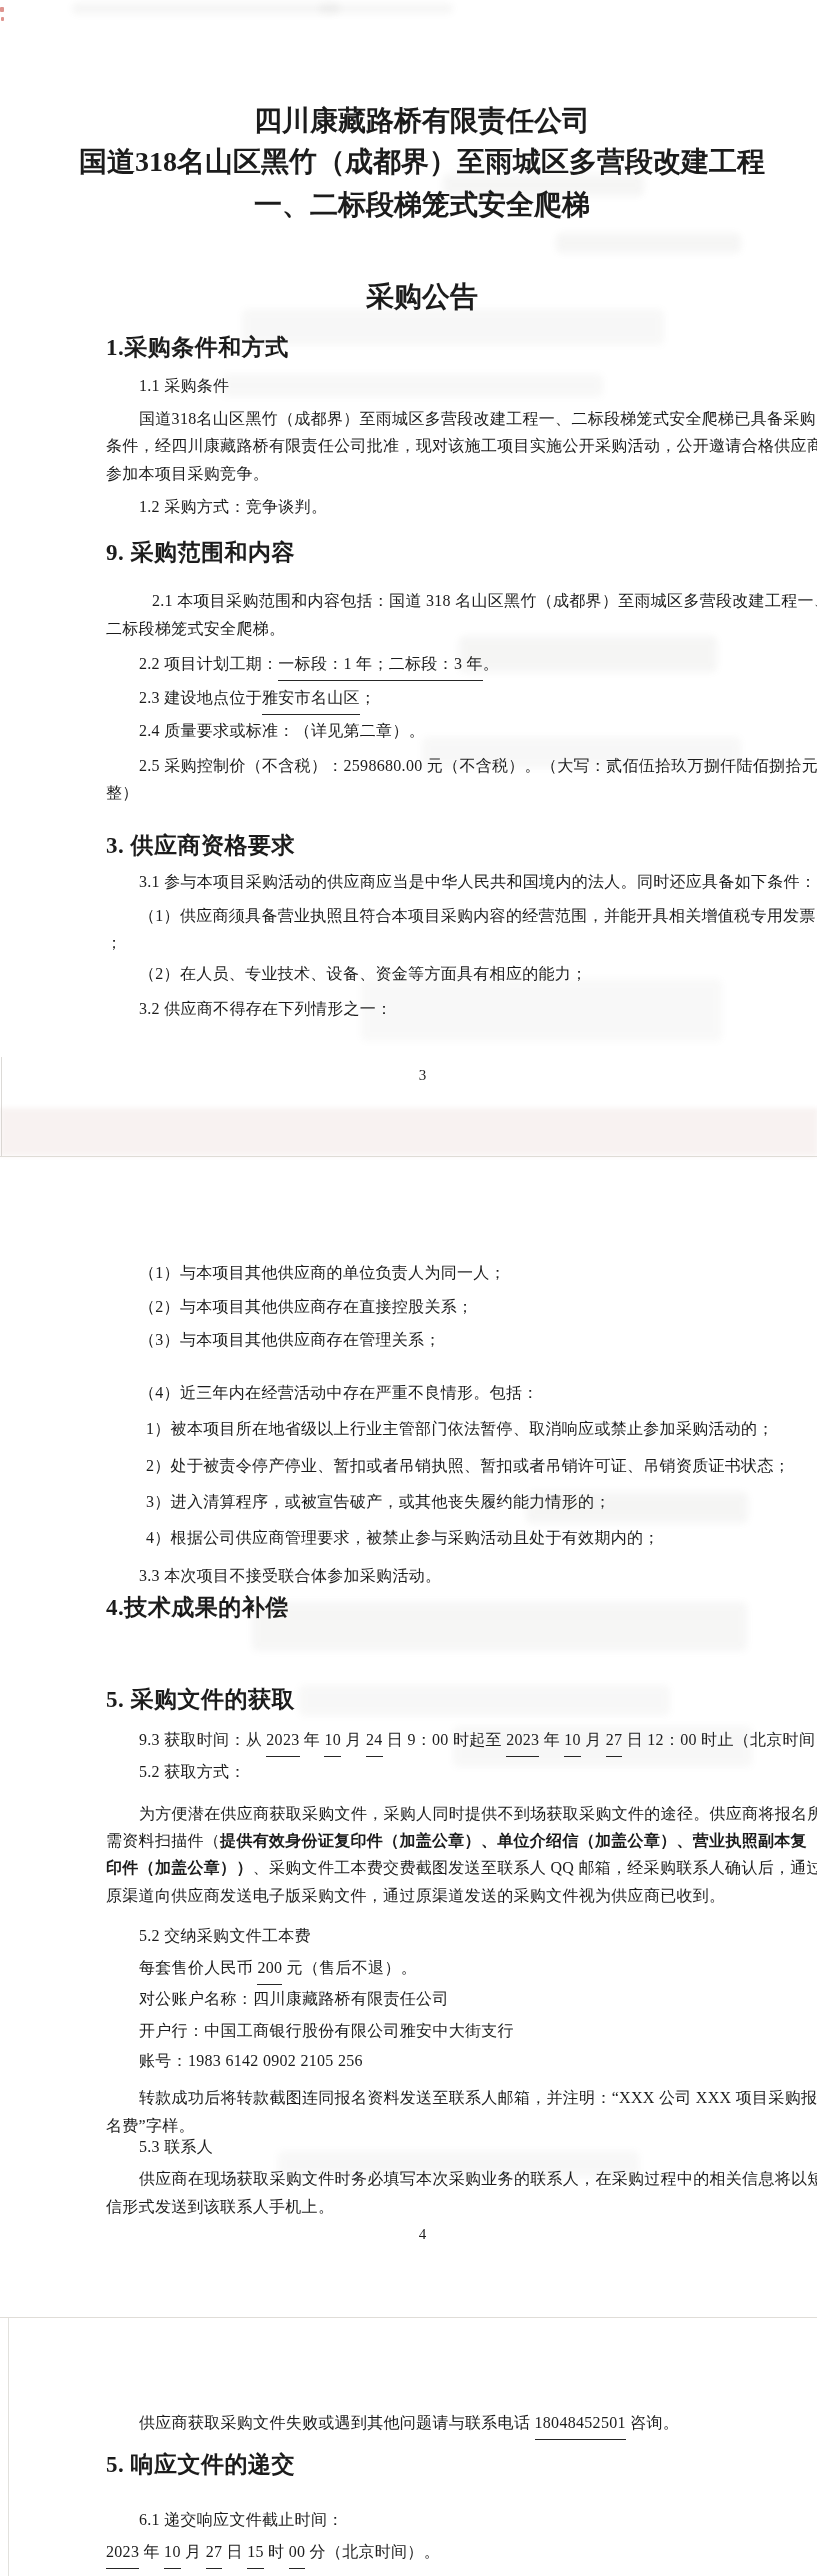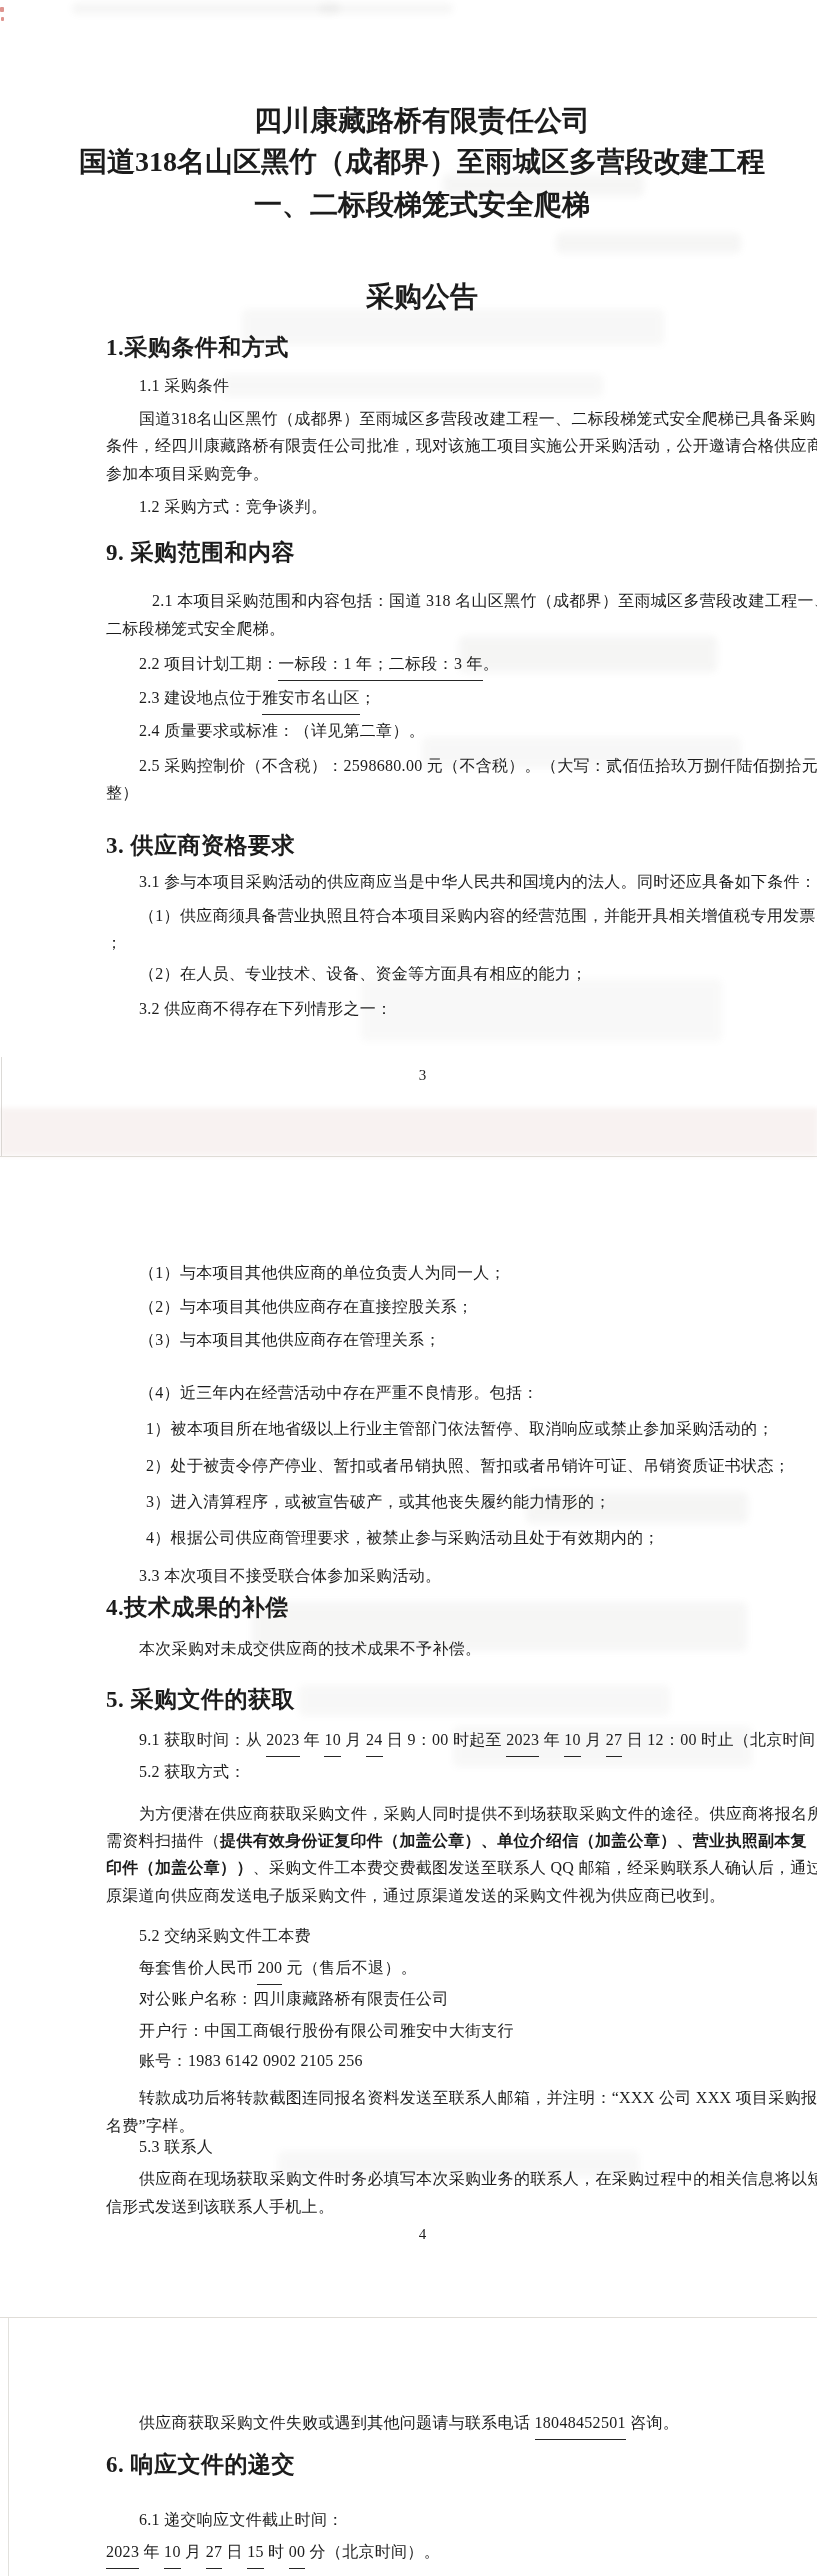"本次采购对未成交供应商的技术成果不予补偿。" div.ln { html: <div>本次采购对未成交供应商的技术成果不予补偿。</div> -> none }
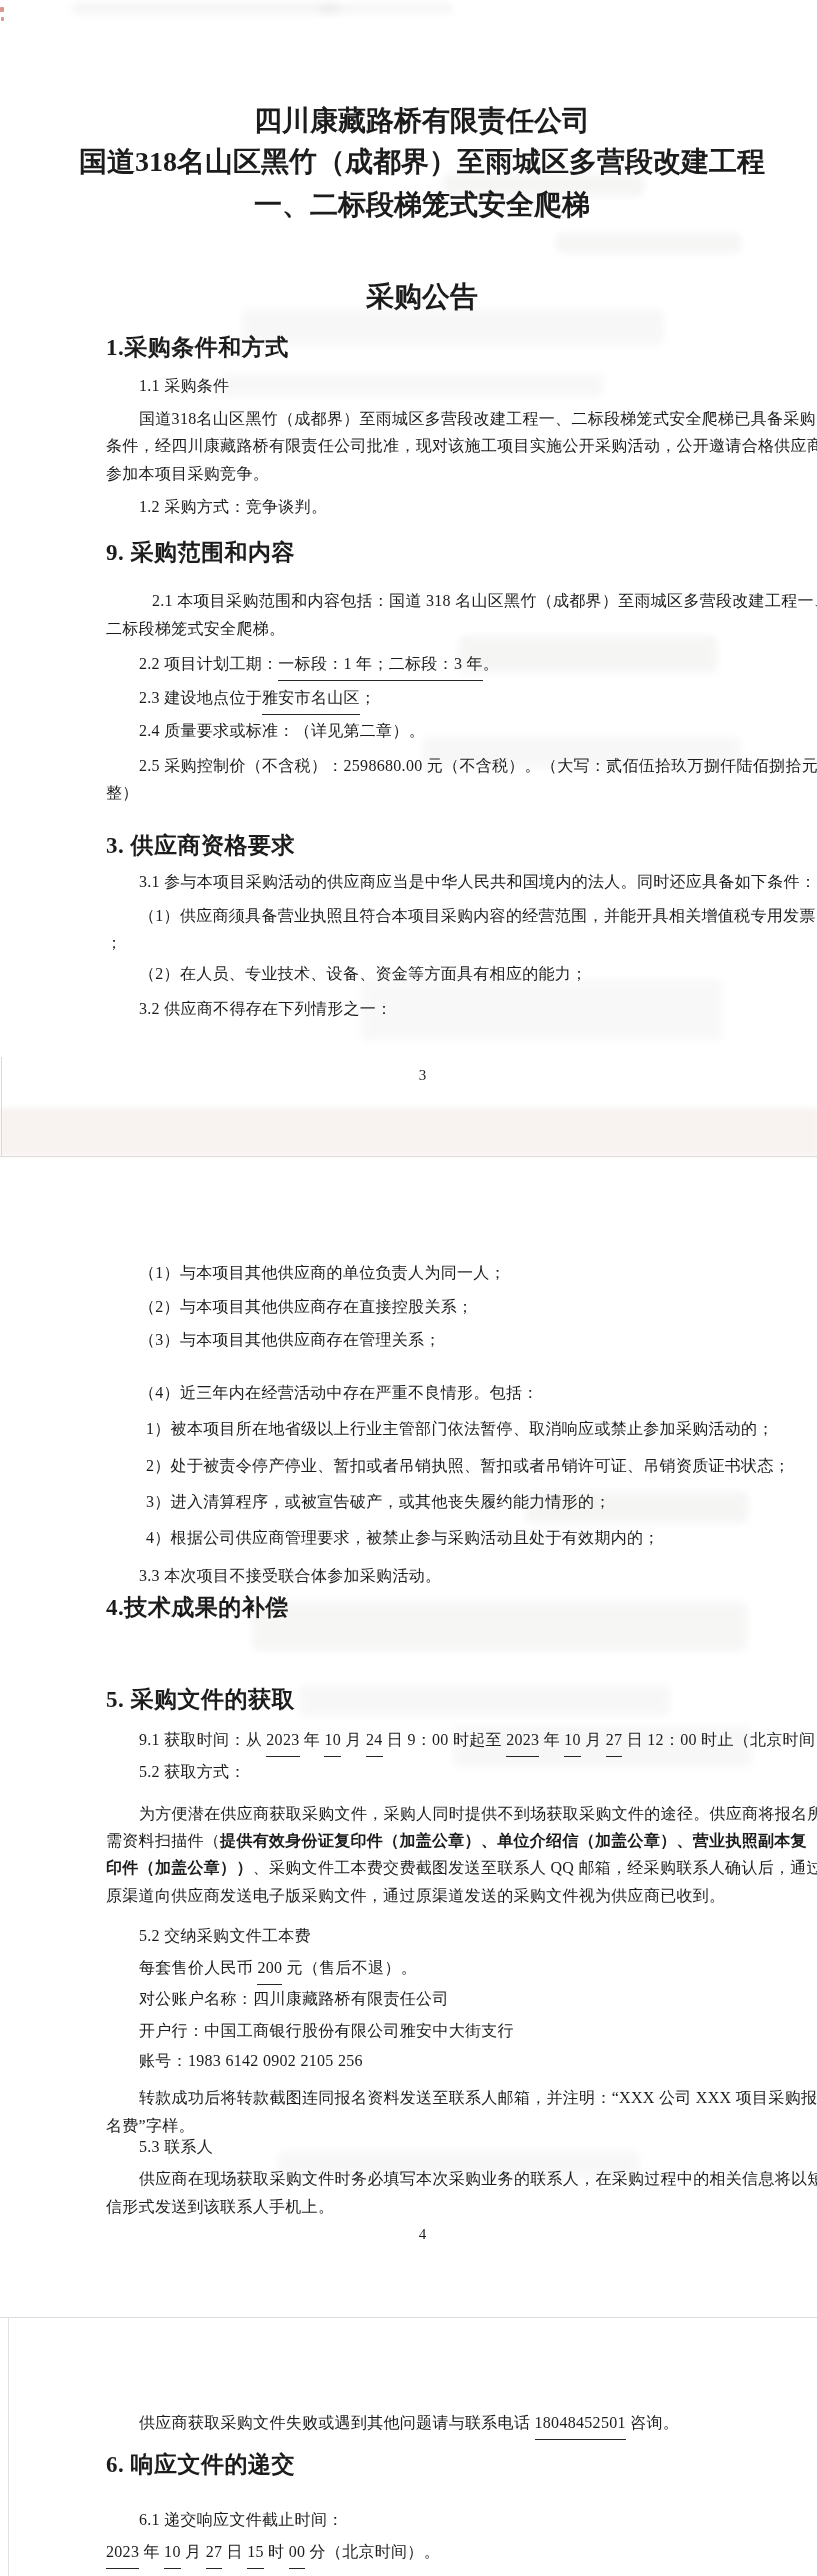"9.1 获取时间：从" span { text: 9.1 -> 9.3 }
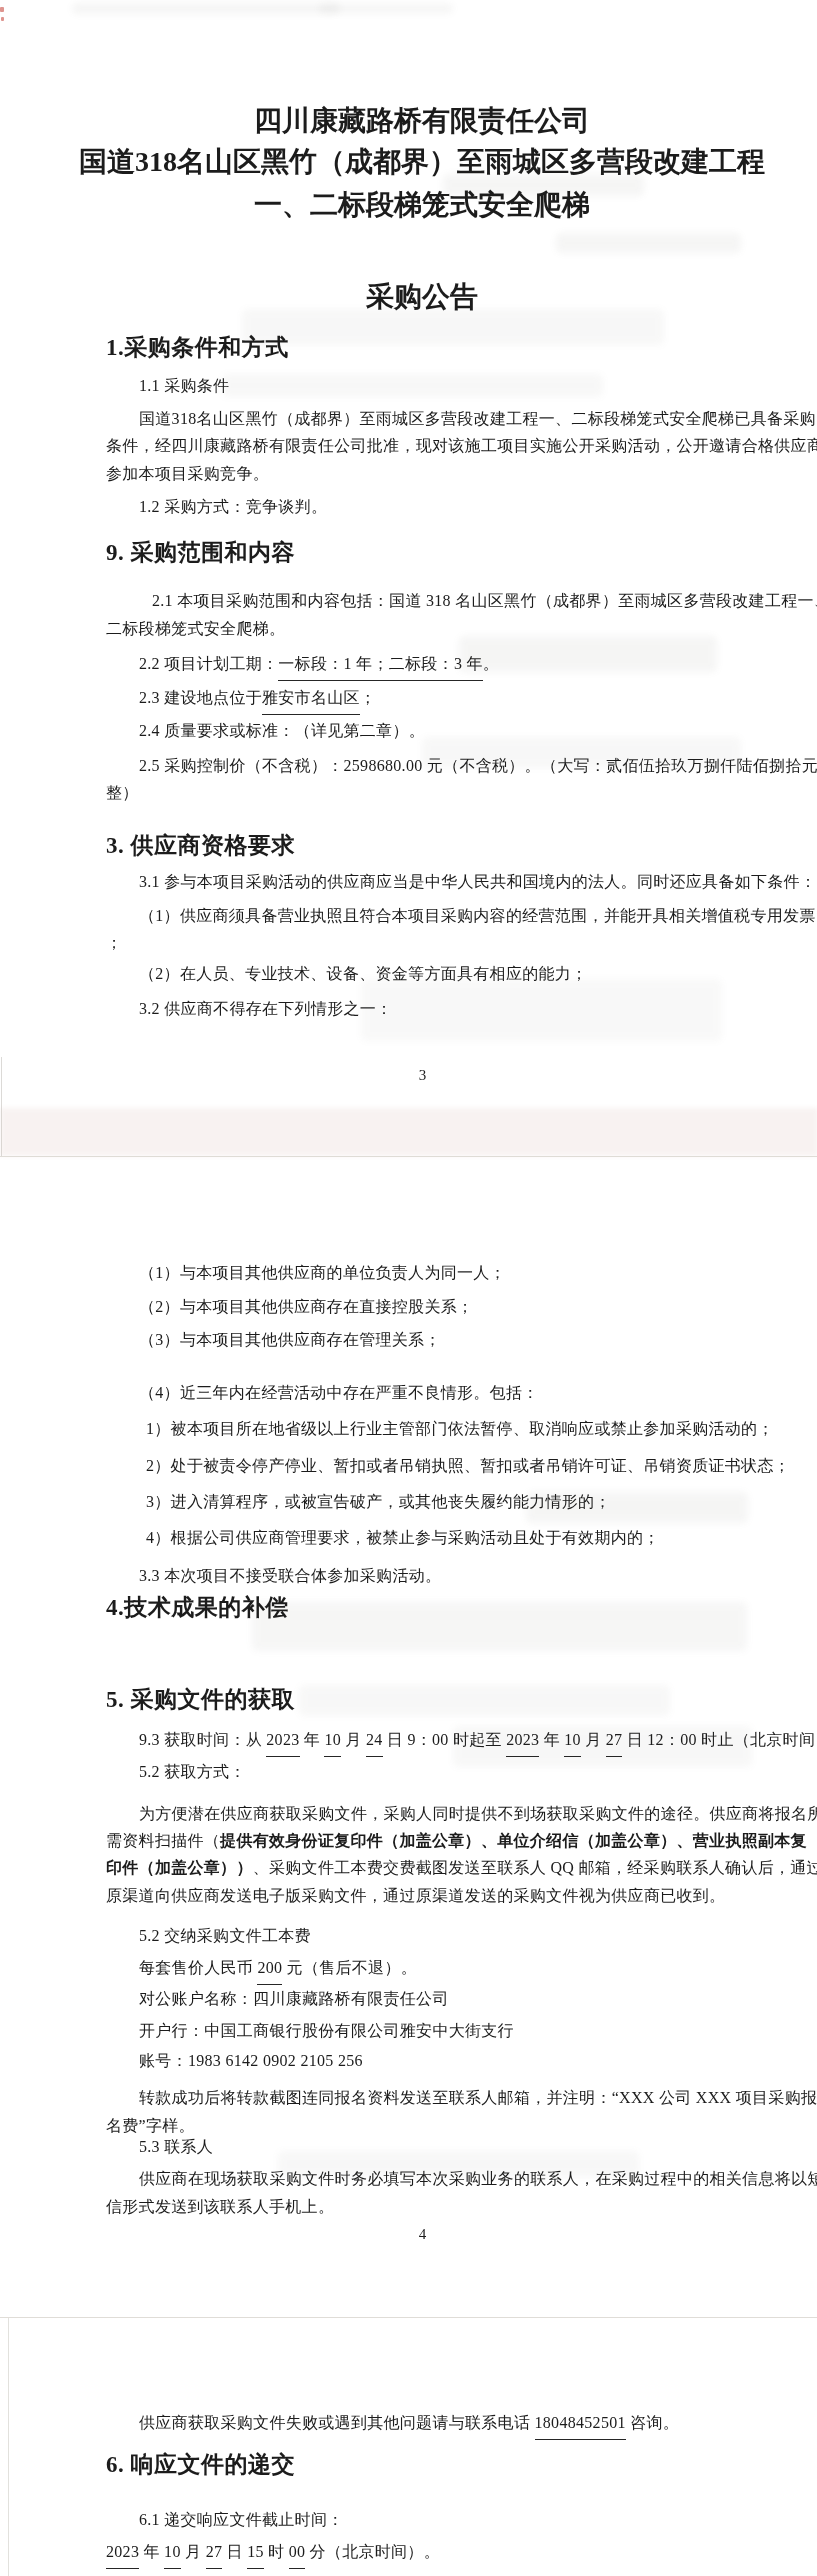"6. 响应文件的递交" div.hd { text: 6 -> 5 }
